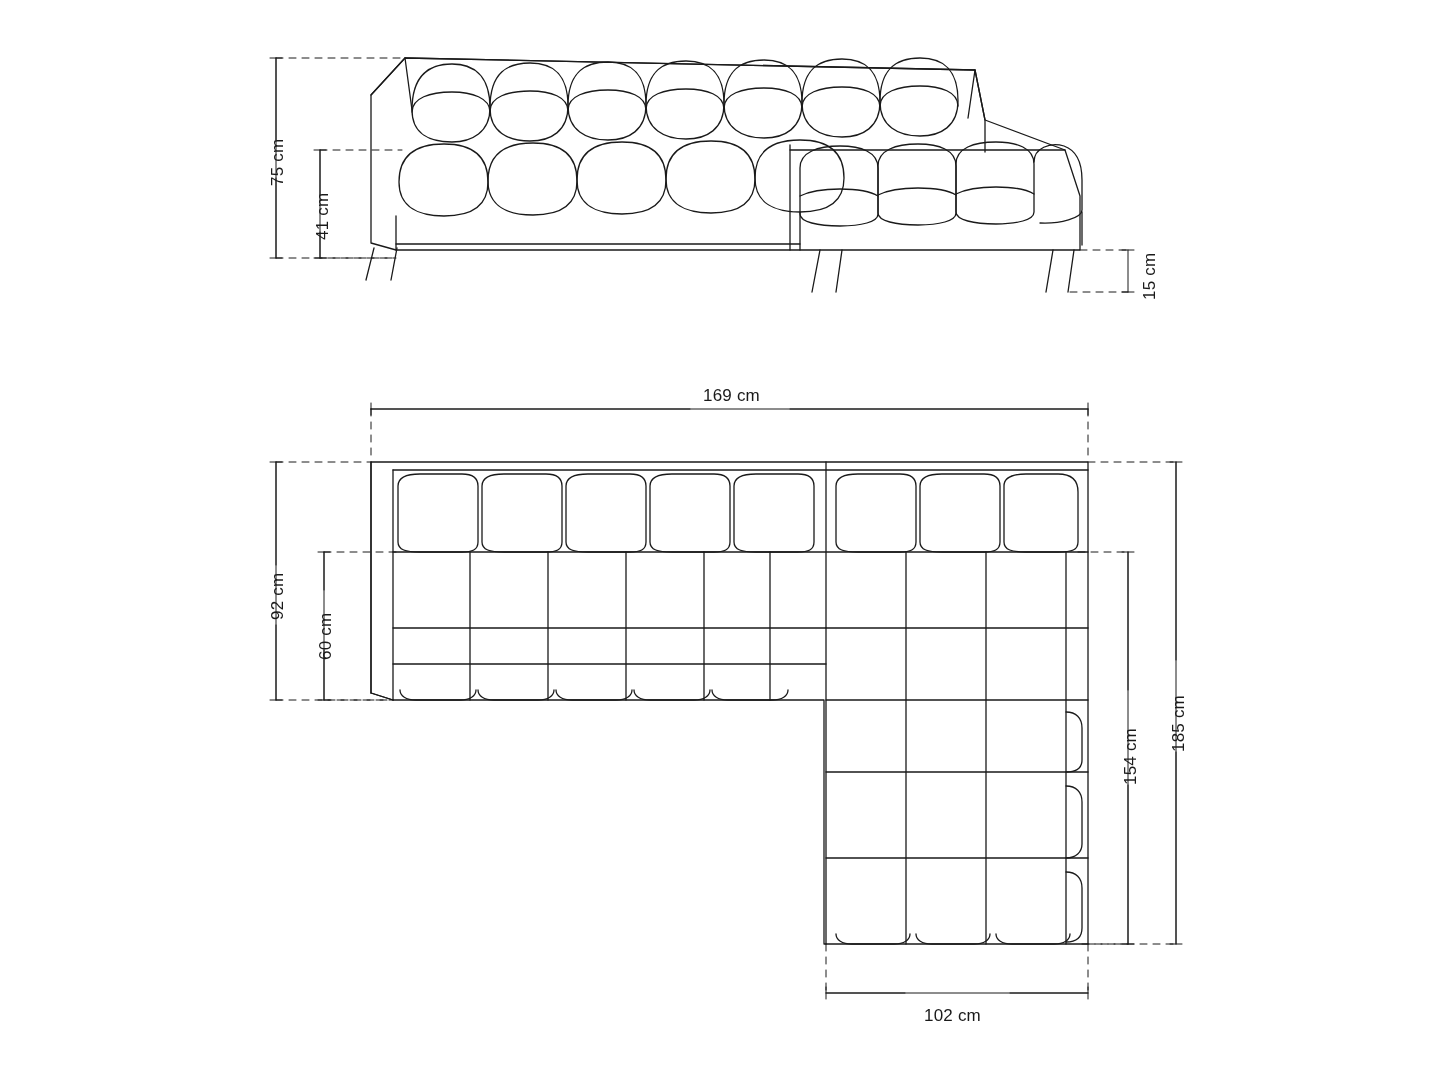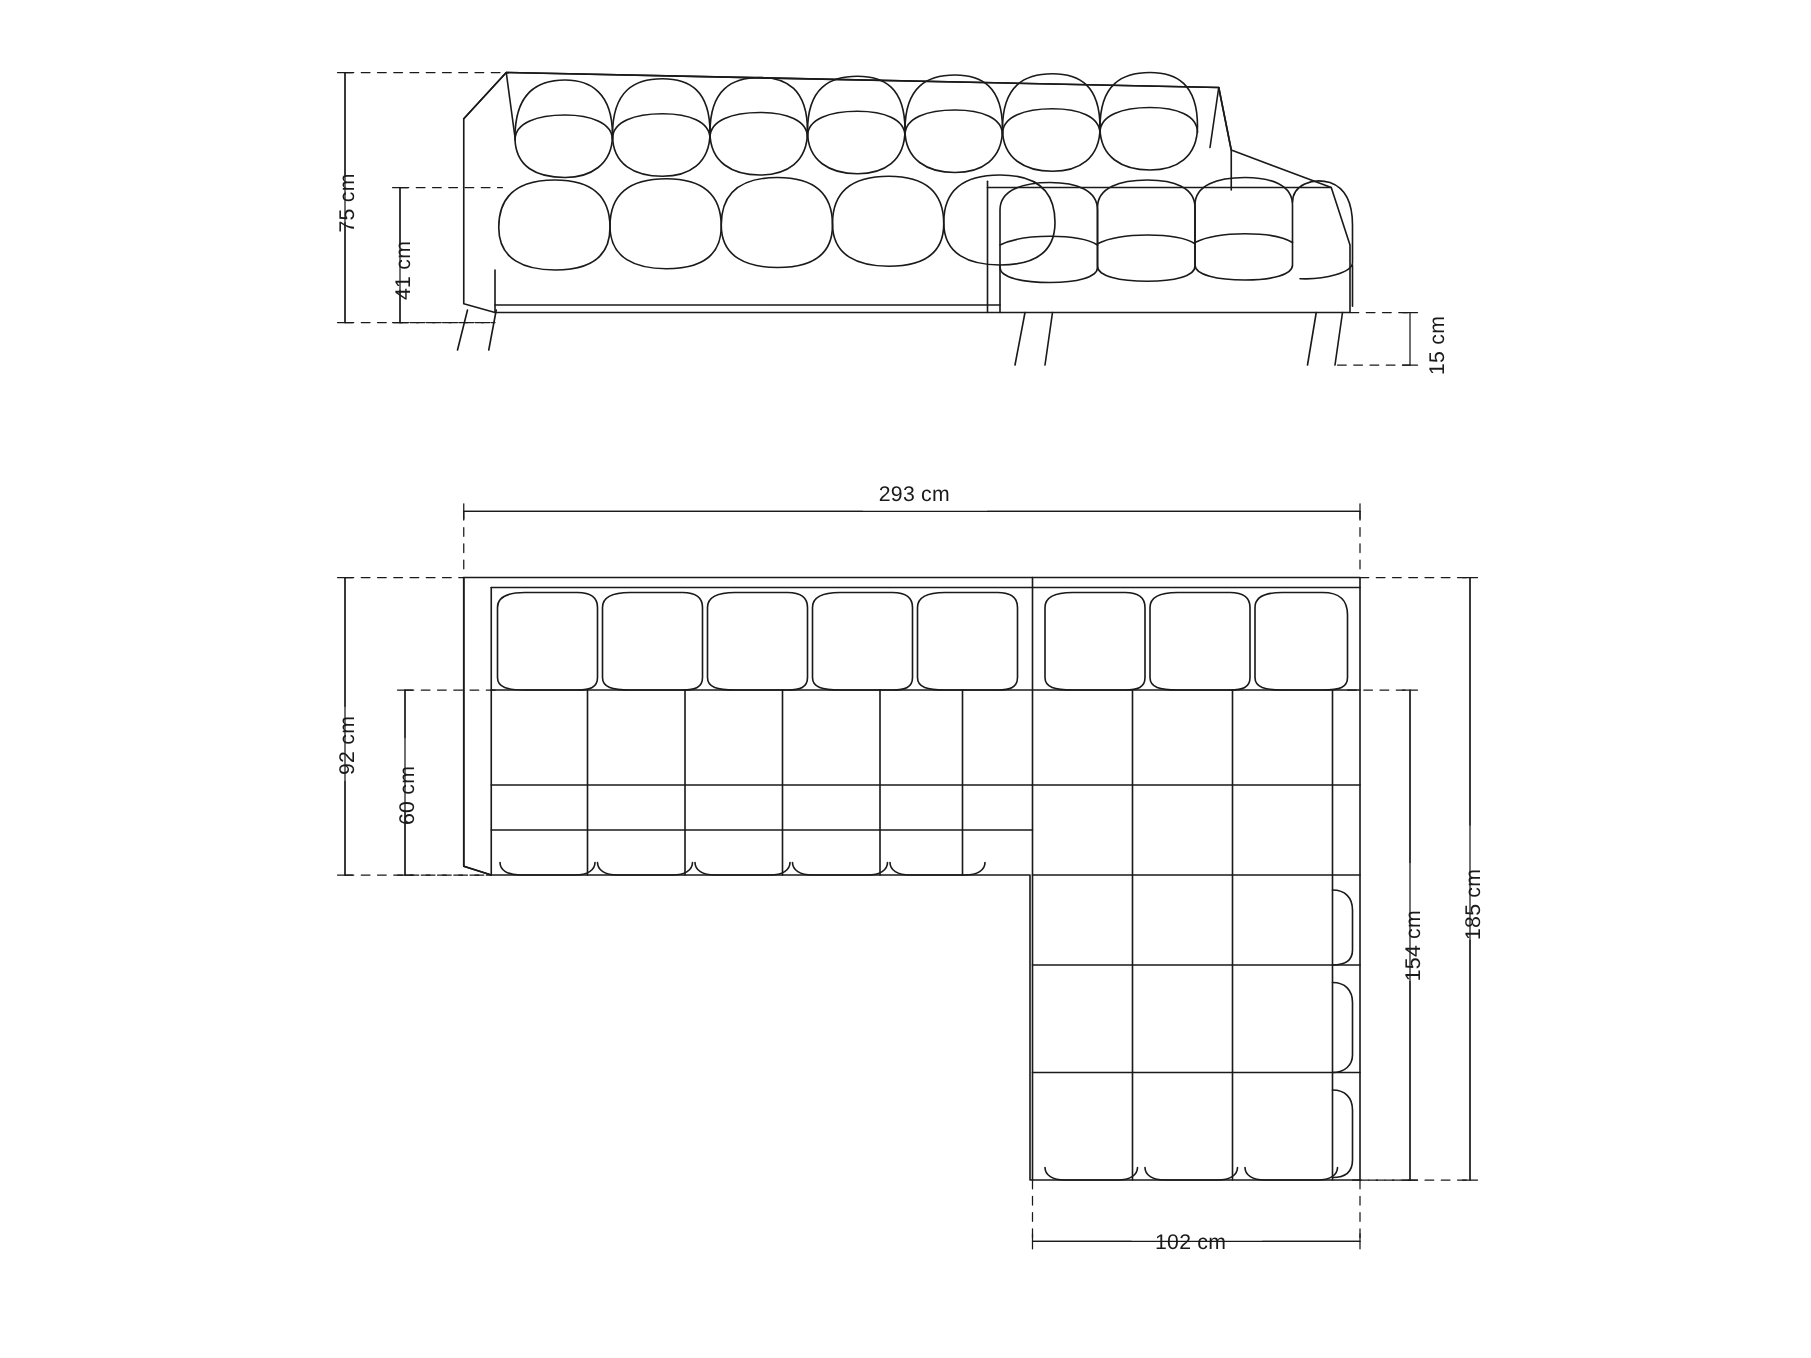"293 cm" div.dim-label { text: 293 -> 169 }
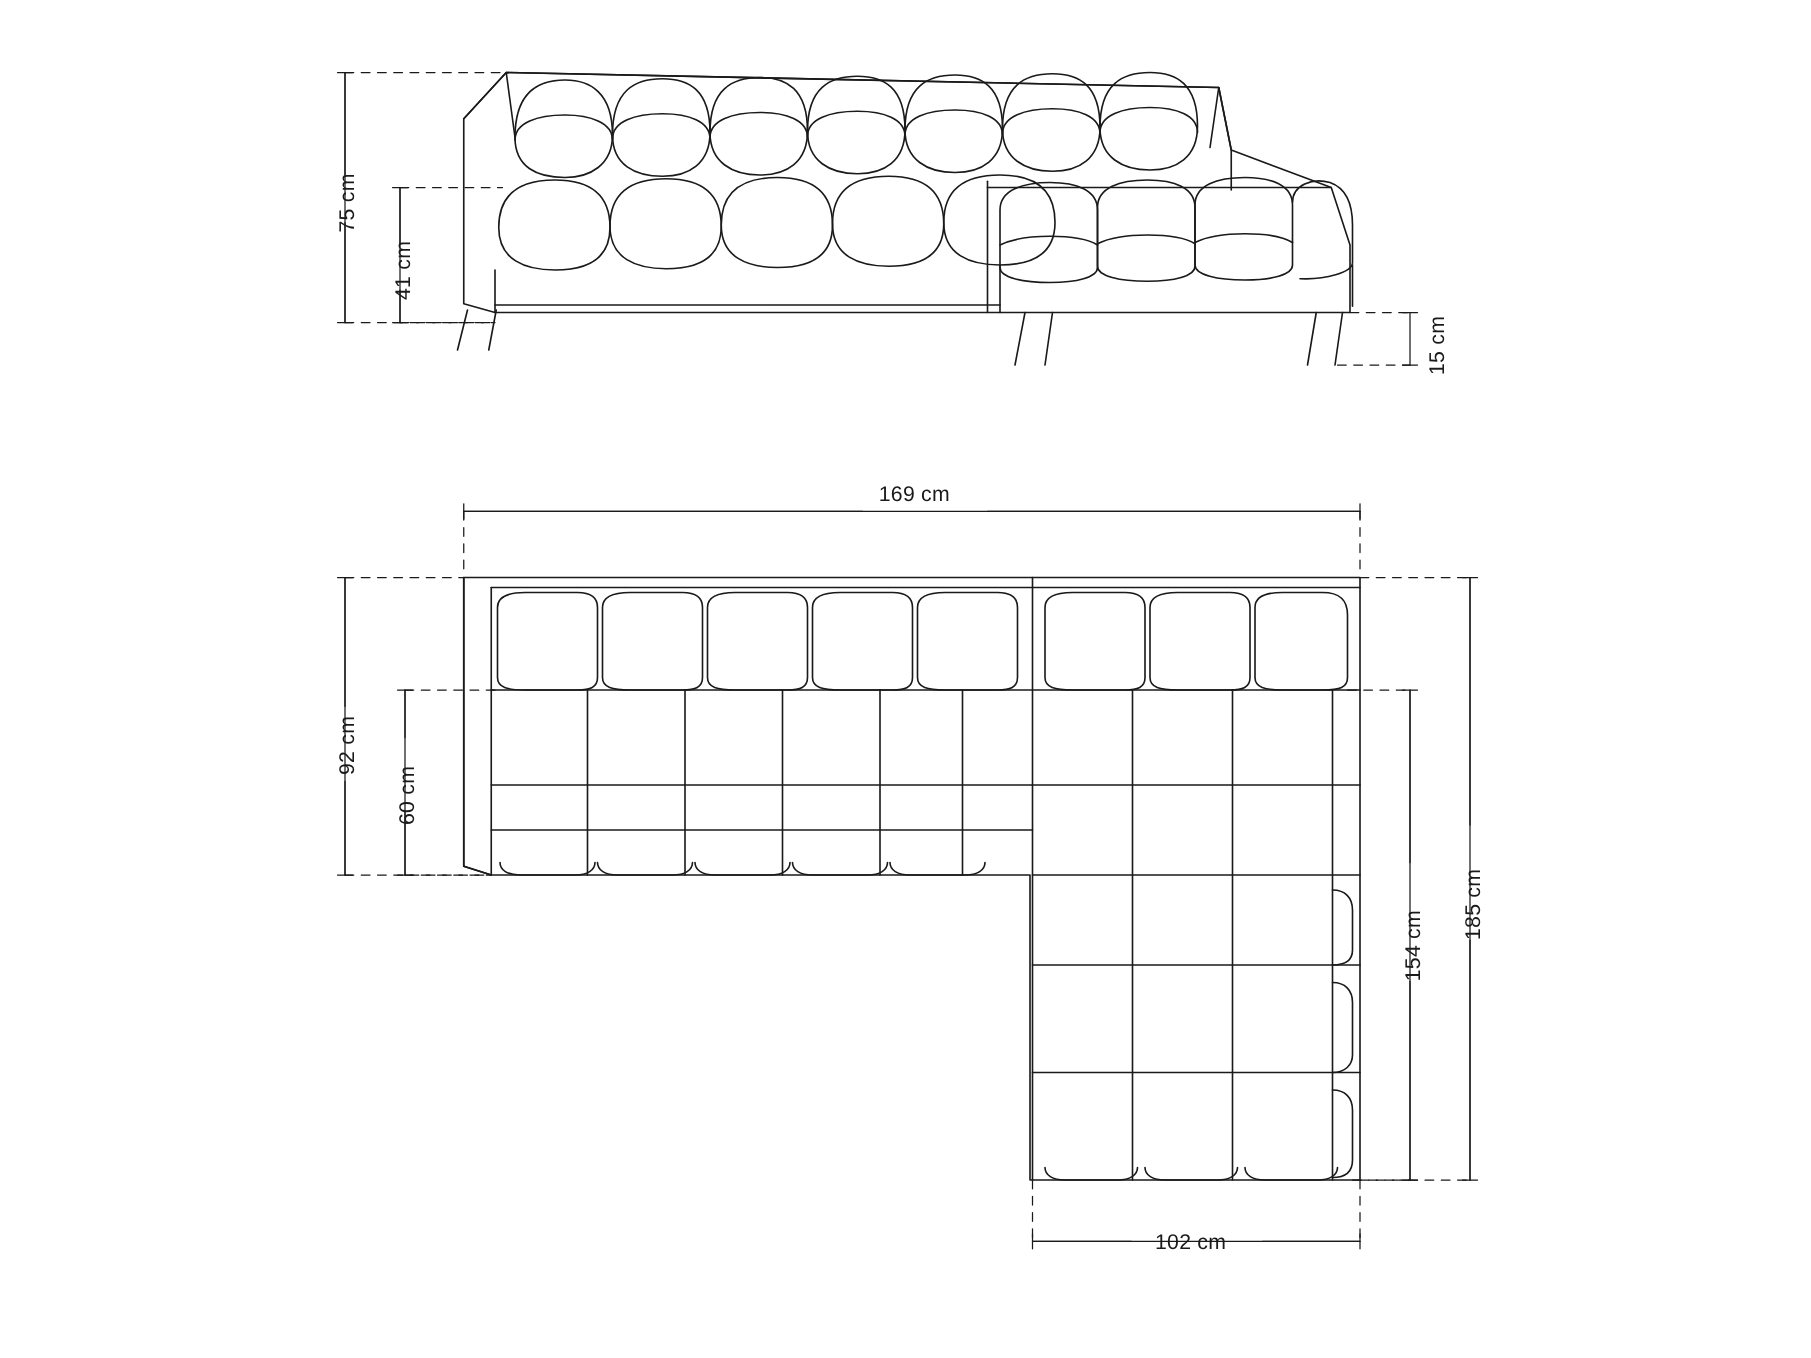"102 cm" div.dim-label { top: 984px -> 1006px }
